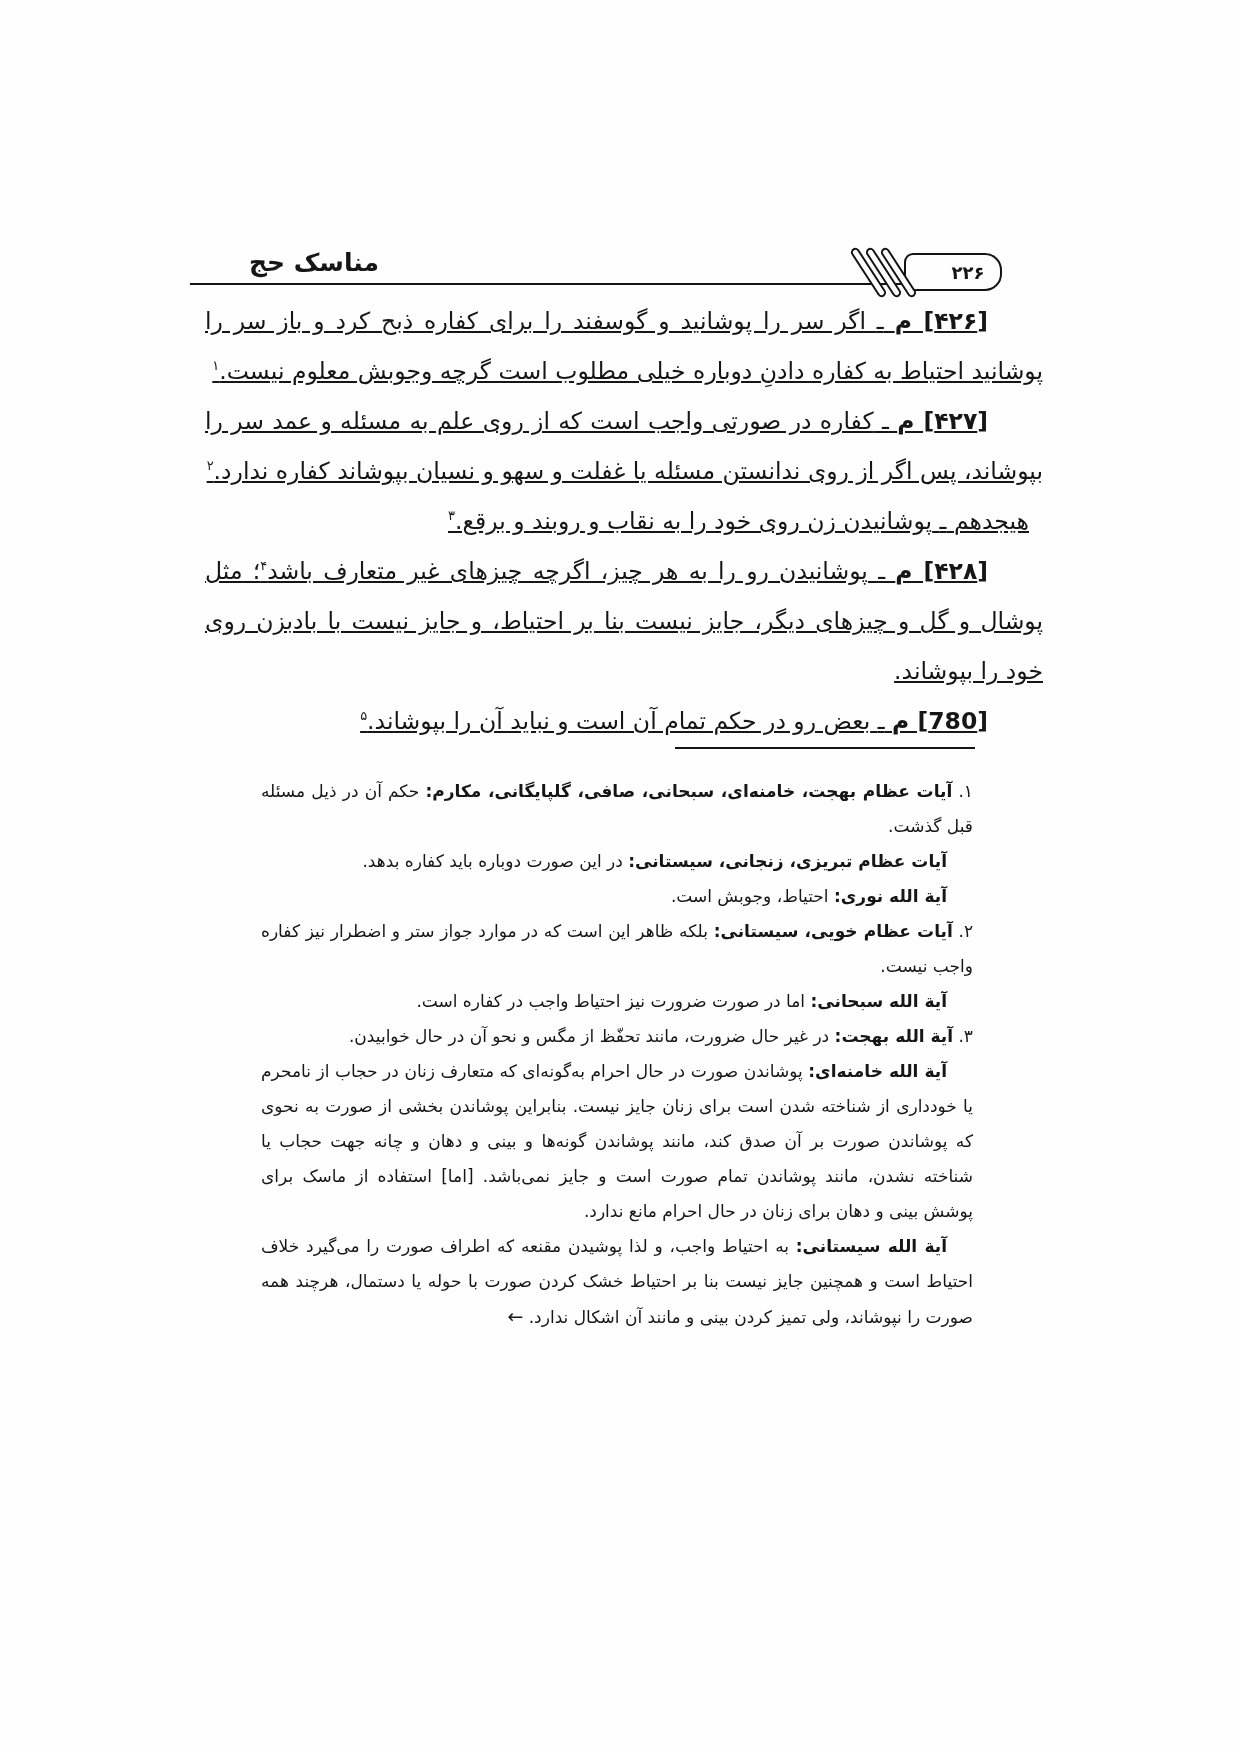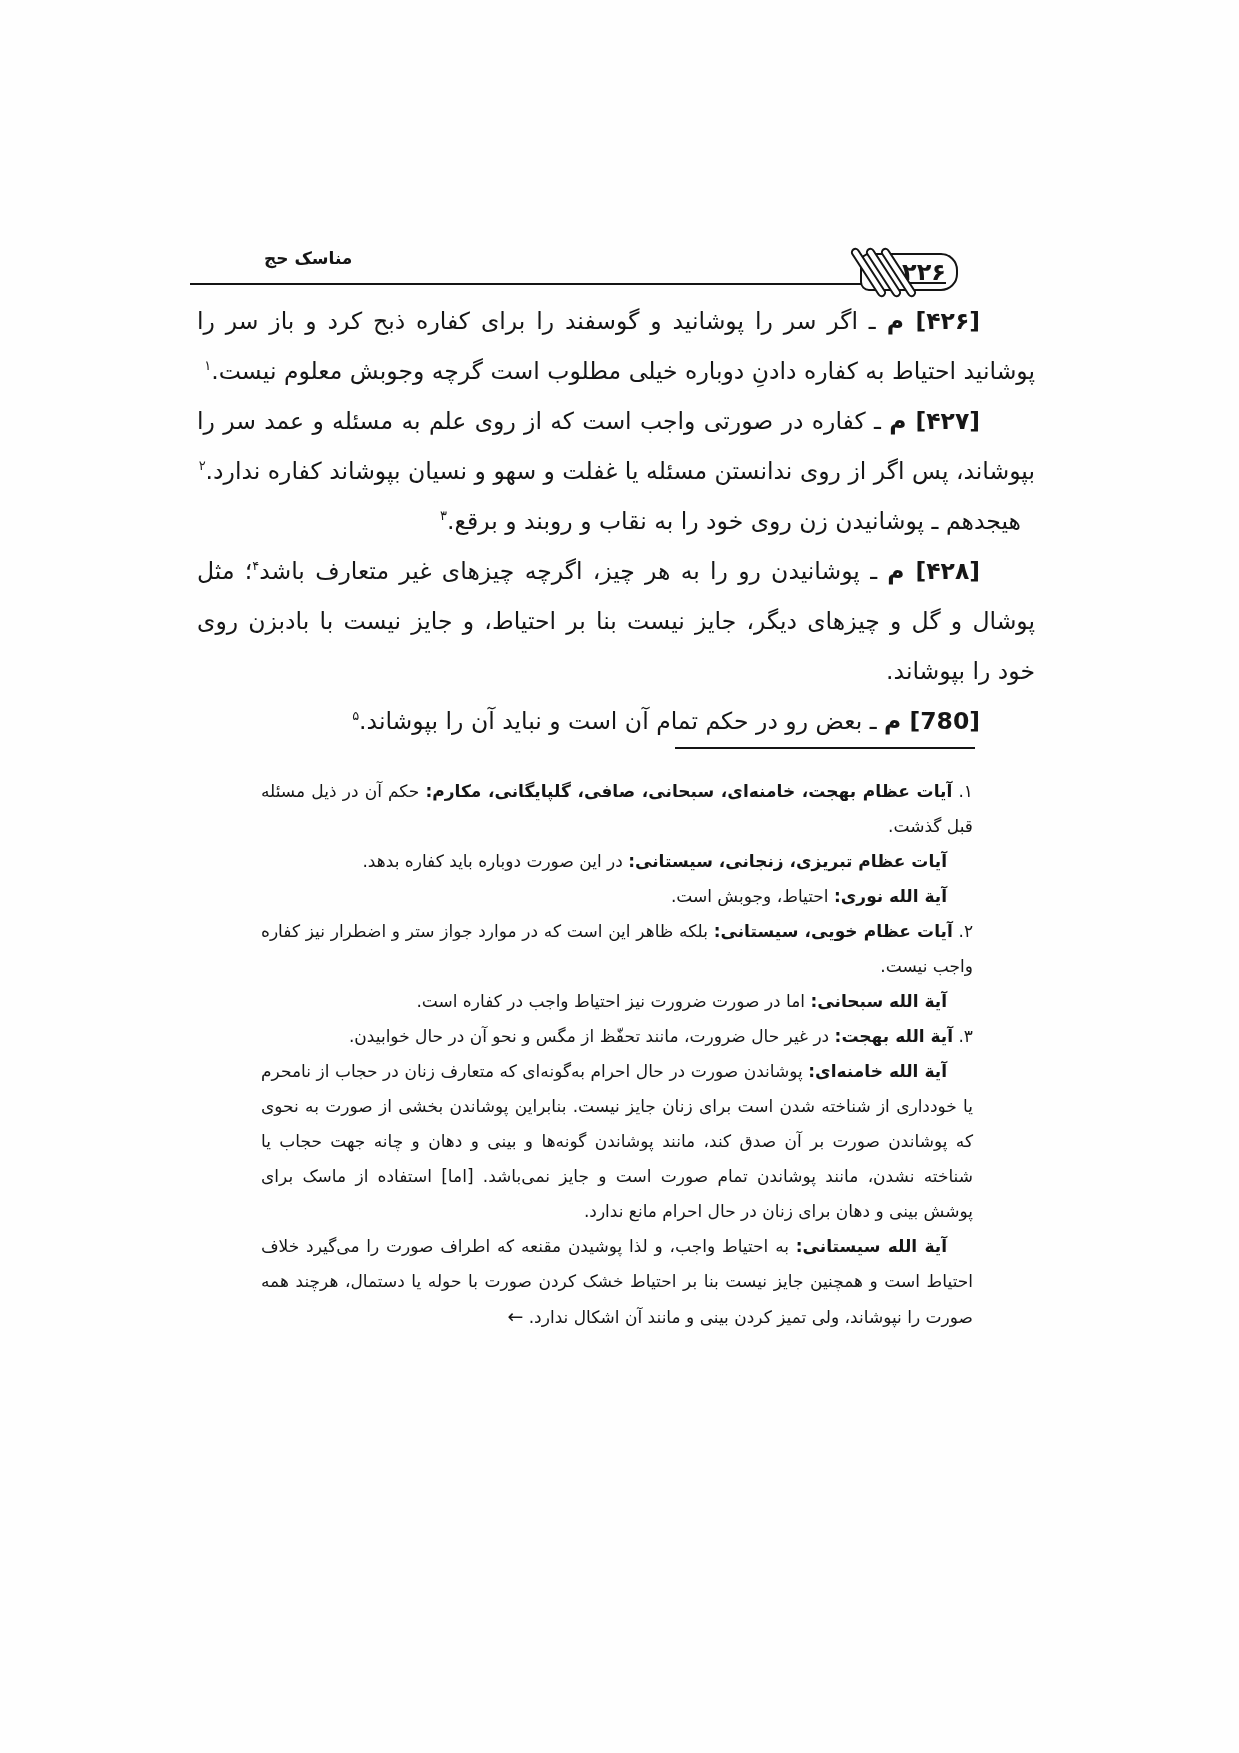"مناسک حج" .book-title { font-size: 17px -> 25px; left: 264px -> 249px }
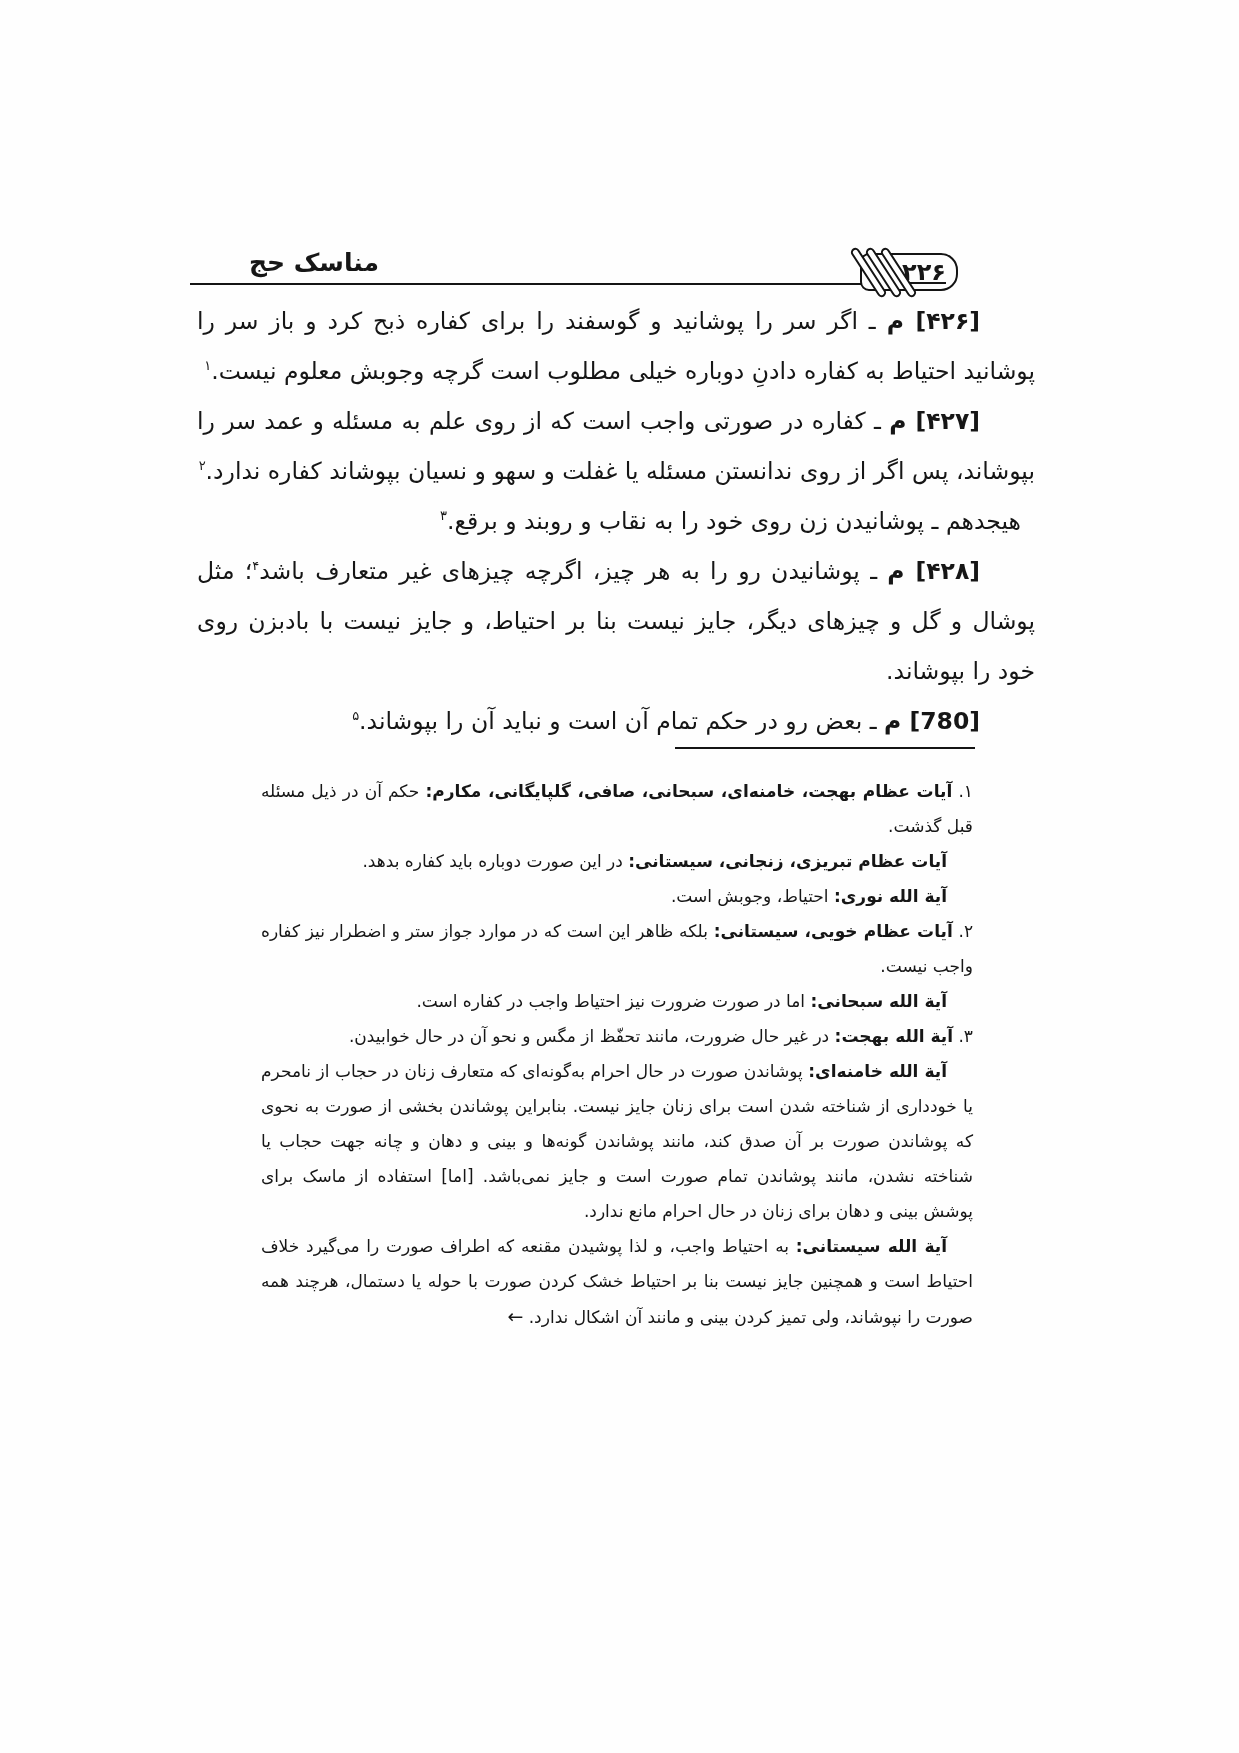"۲۲۶" .badge-pill { font-size: 24px -> 18px; left: 860px -> 904px; text-decoration: underline -> none }
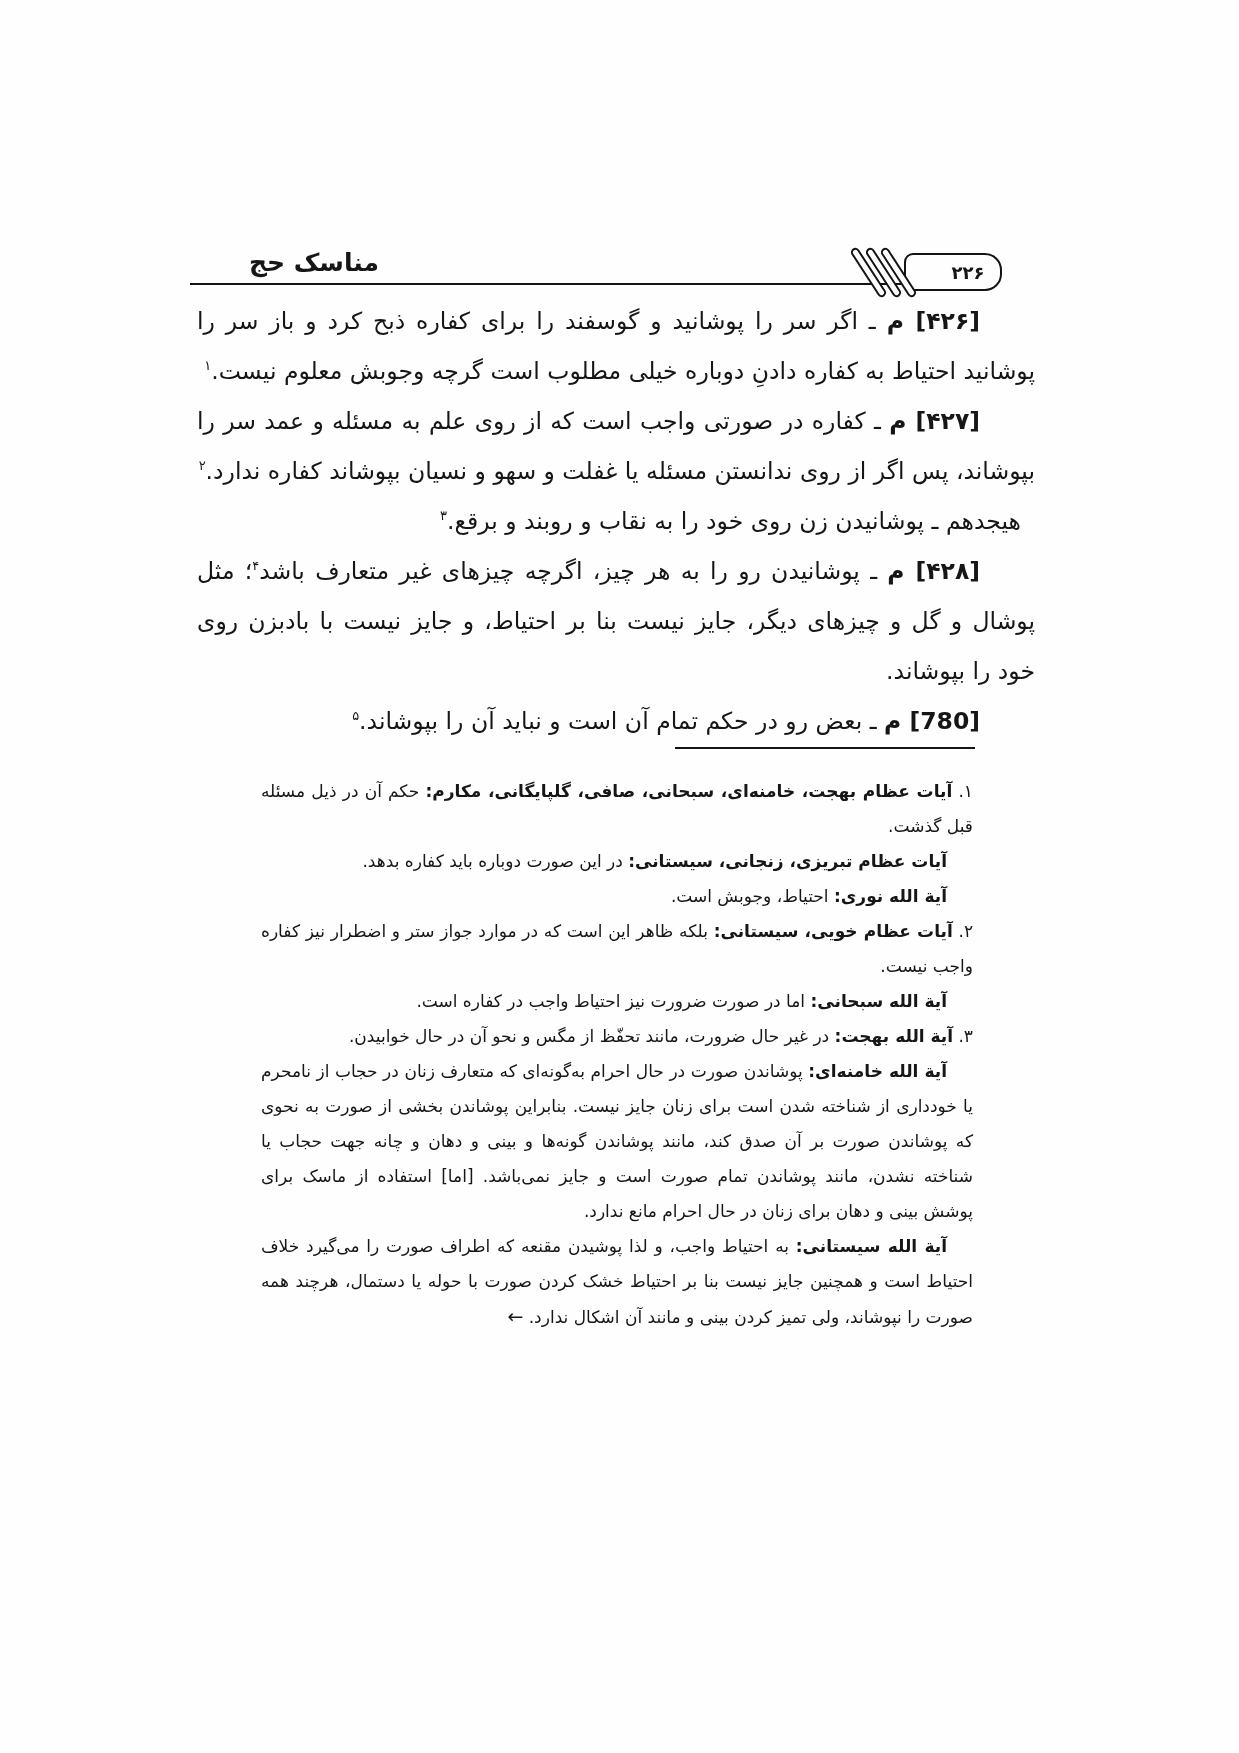"[۴۲۶] م ـ اگر سر" .main-text { right: 204px -> 196px; text-decoration: none -> underline }
